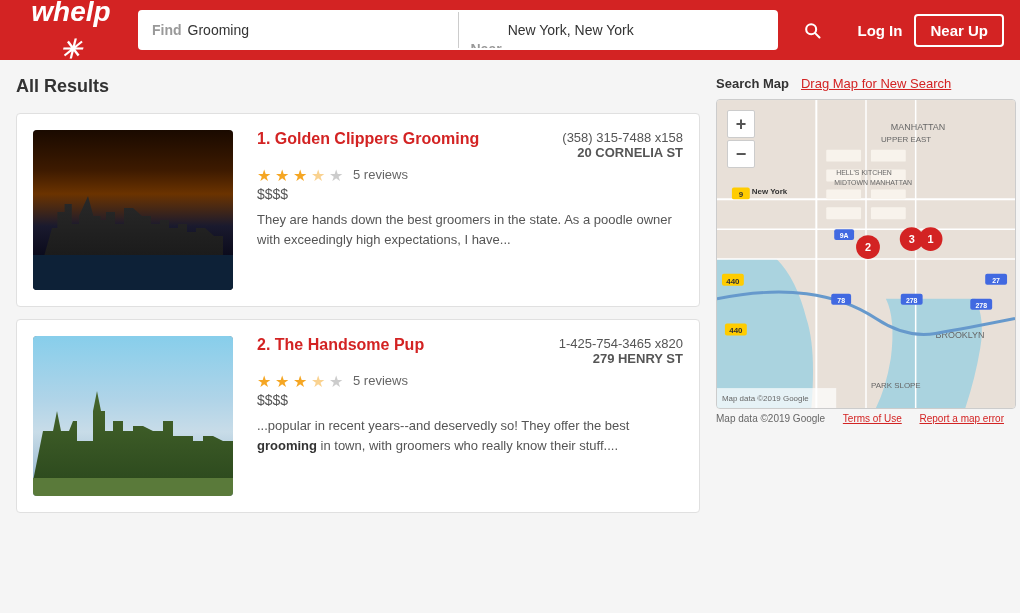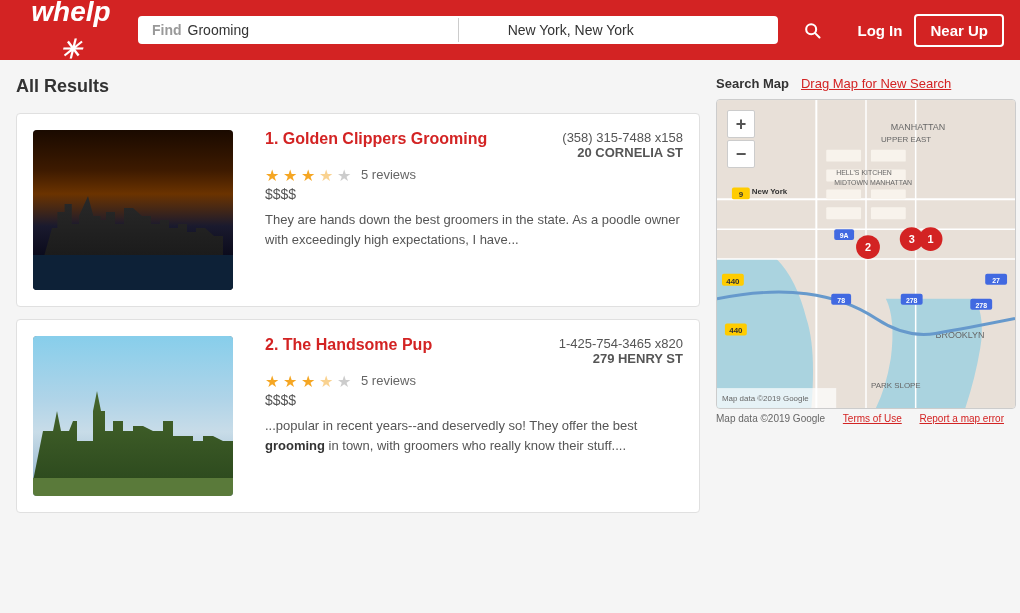"Find" .search-bar { height: 28px -> 40px }
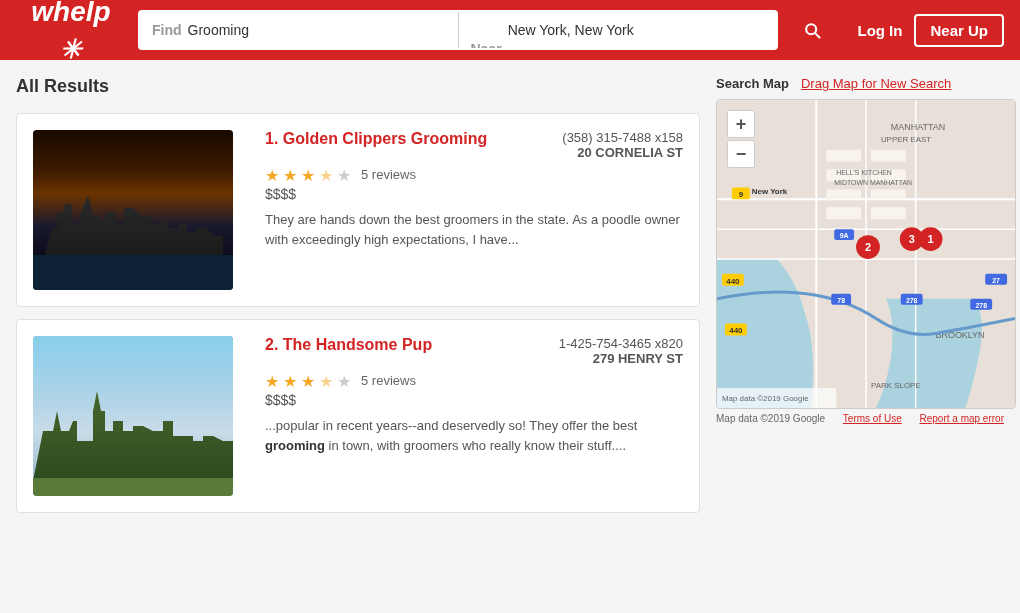"1. Golden Clippers Grooming" .result-card { gap: 32px -> 24px }
